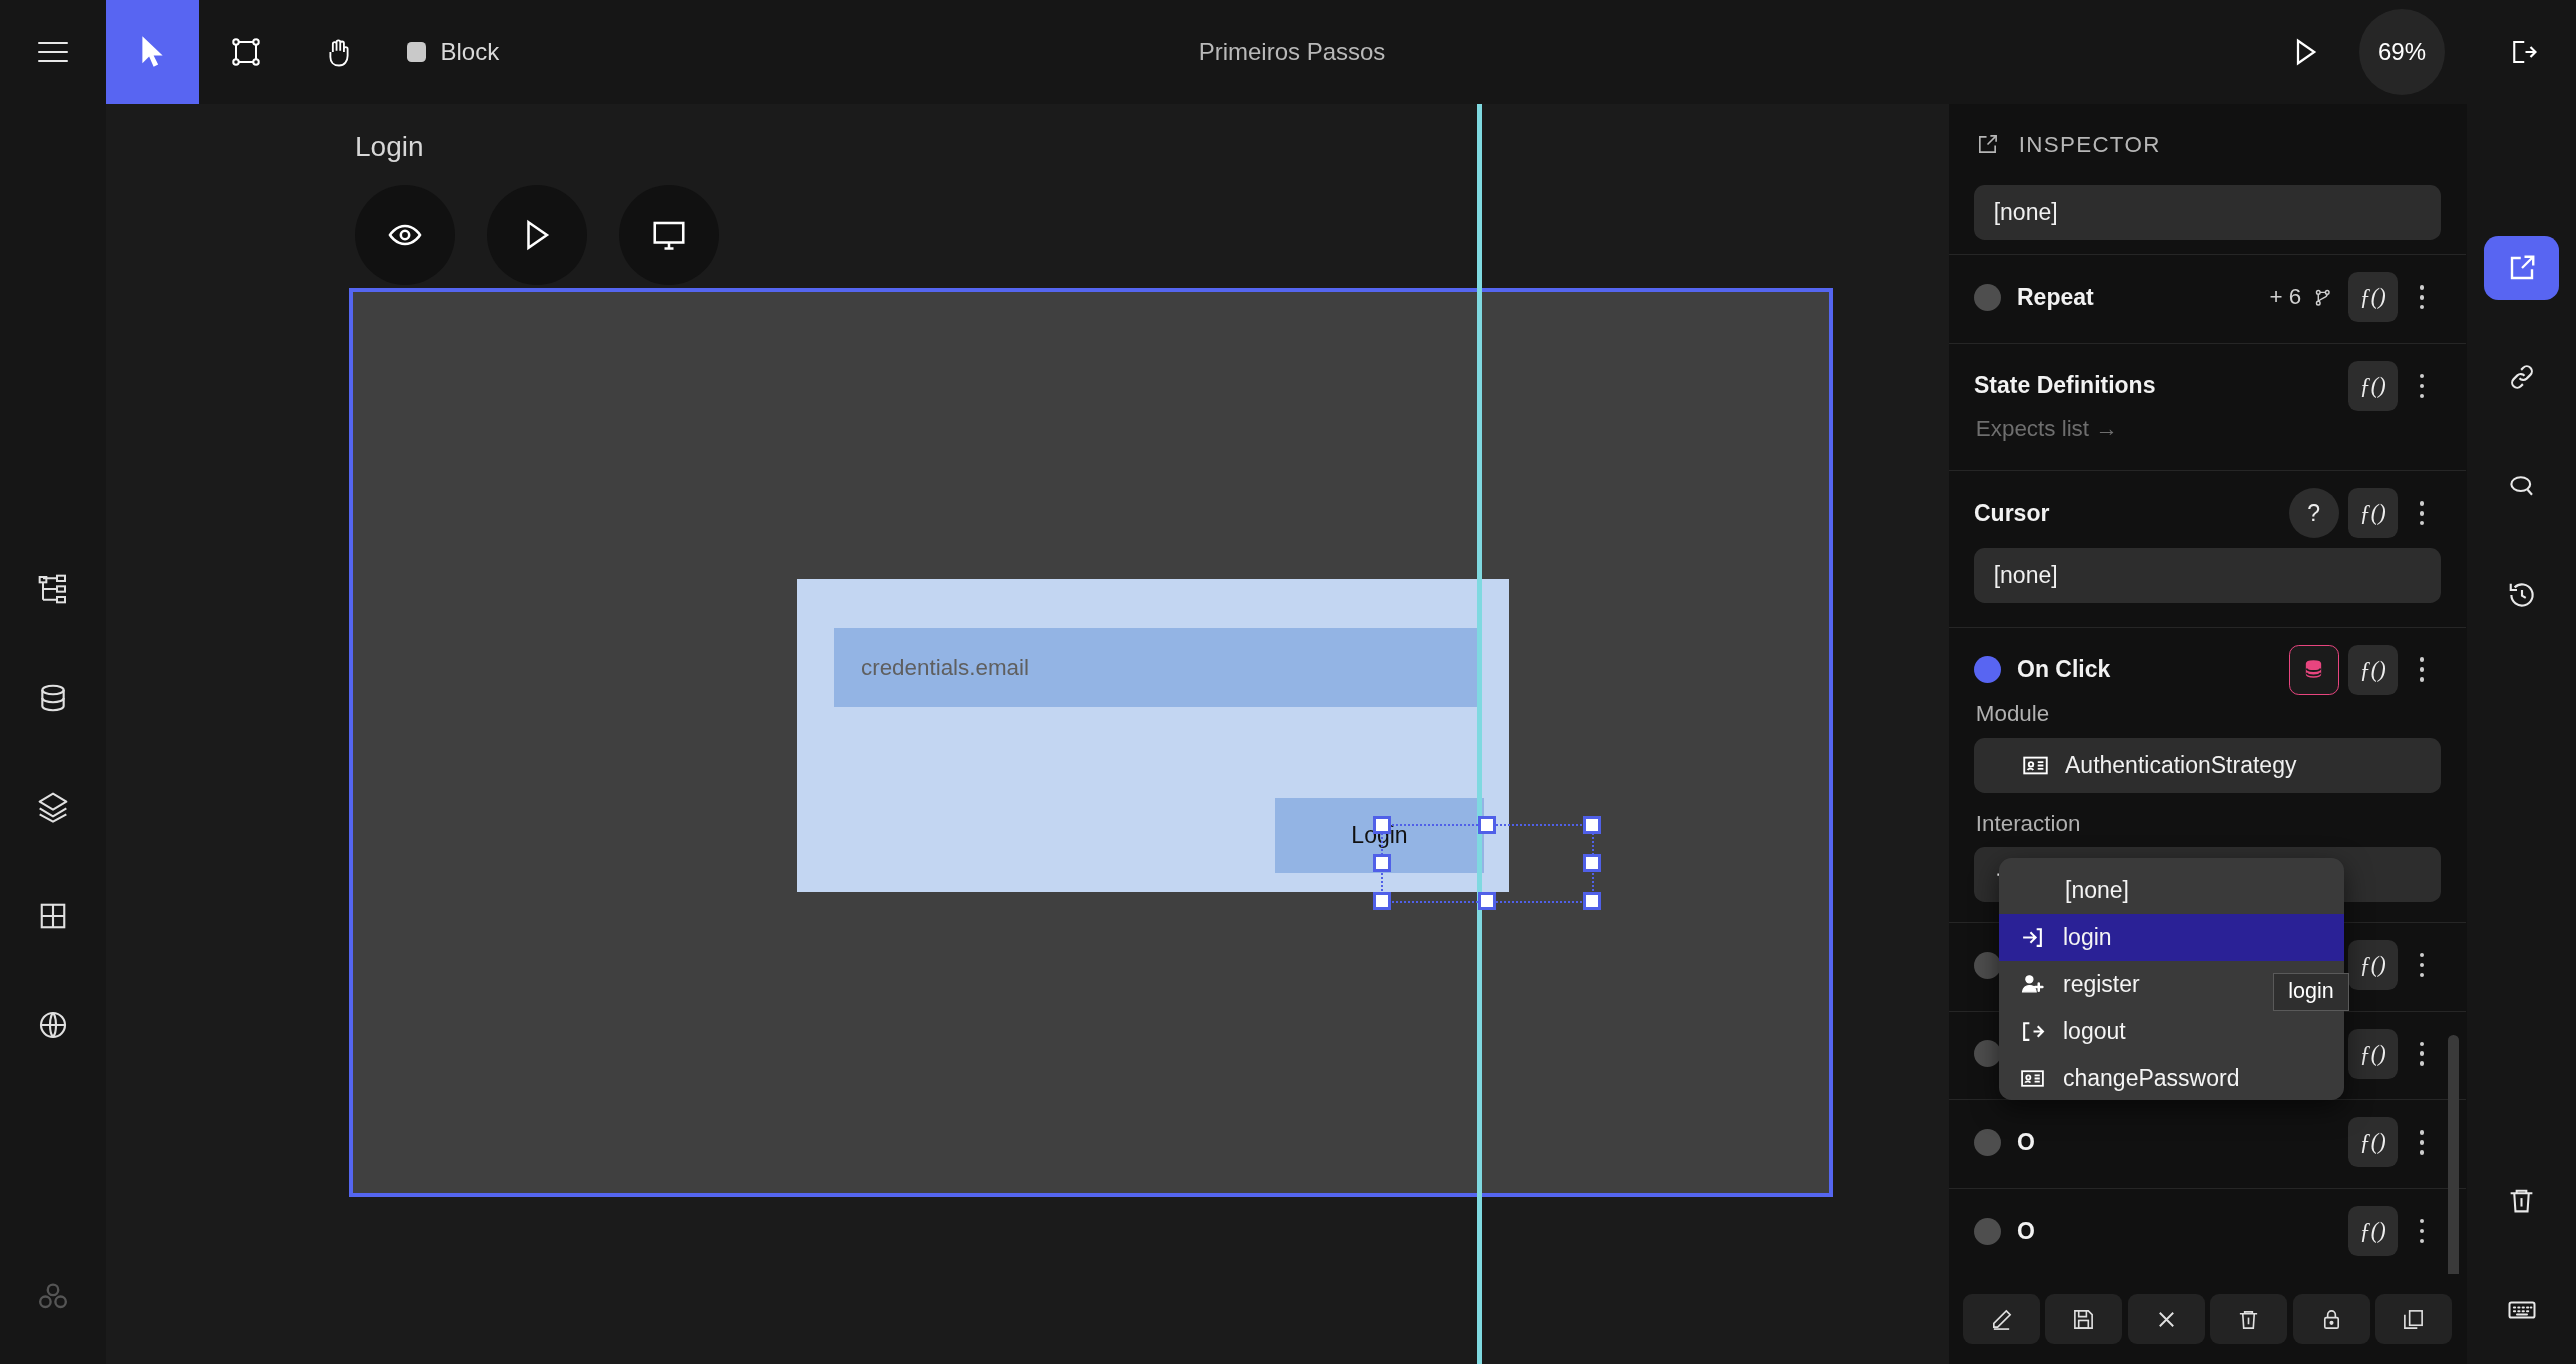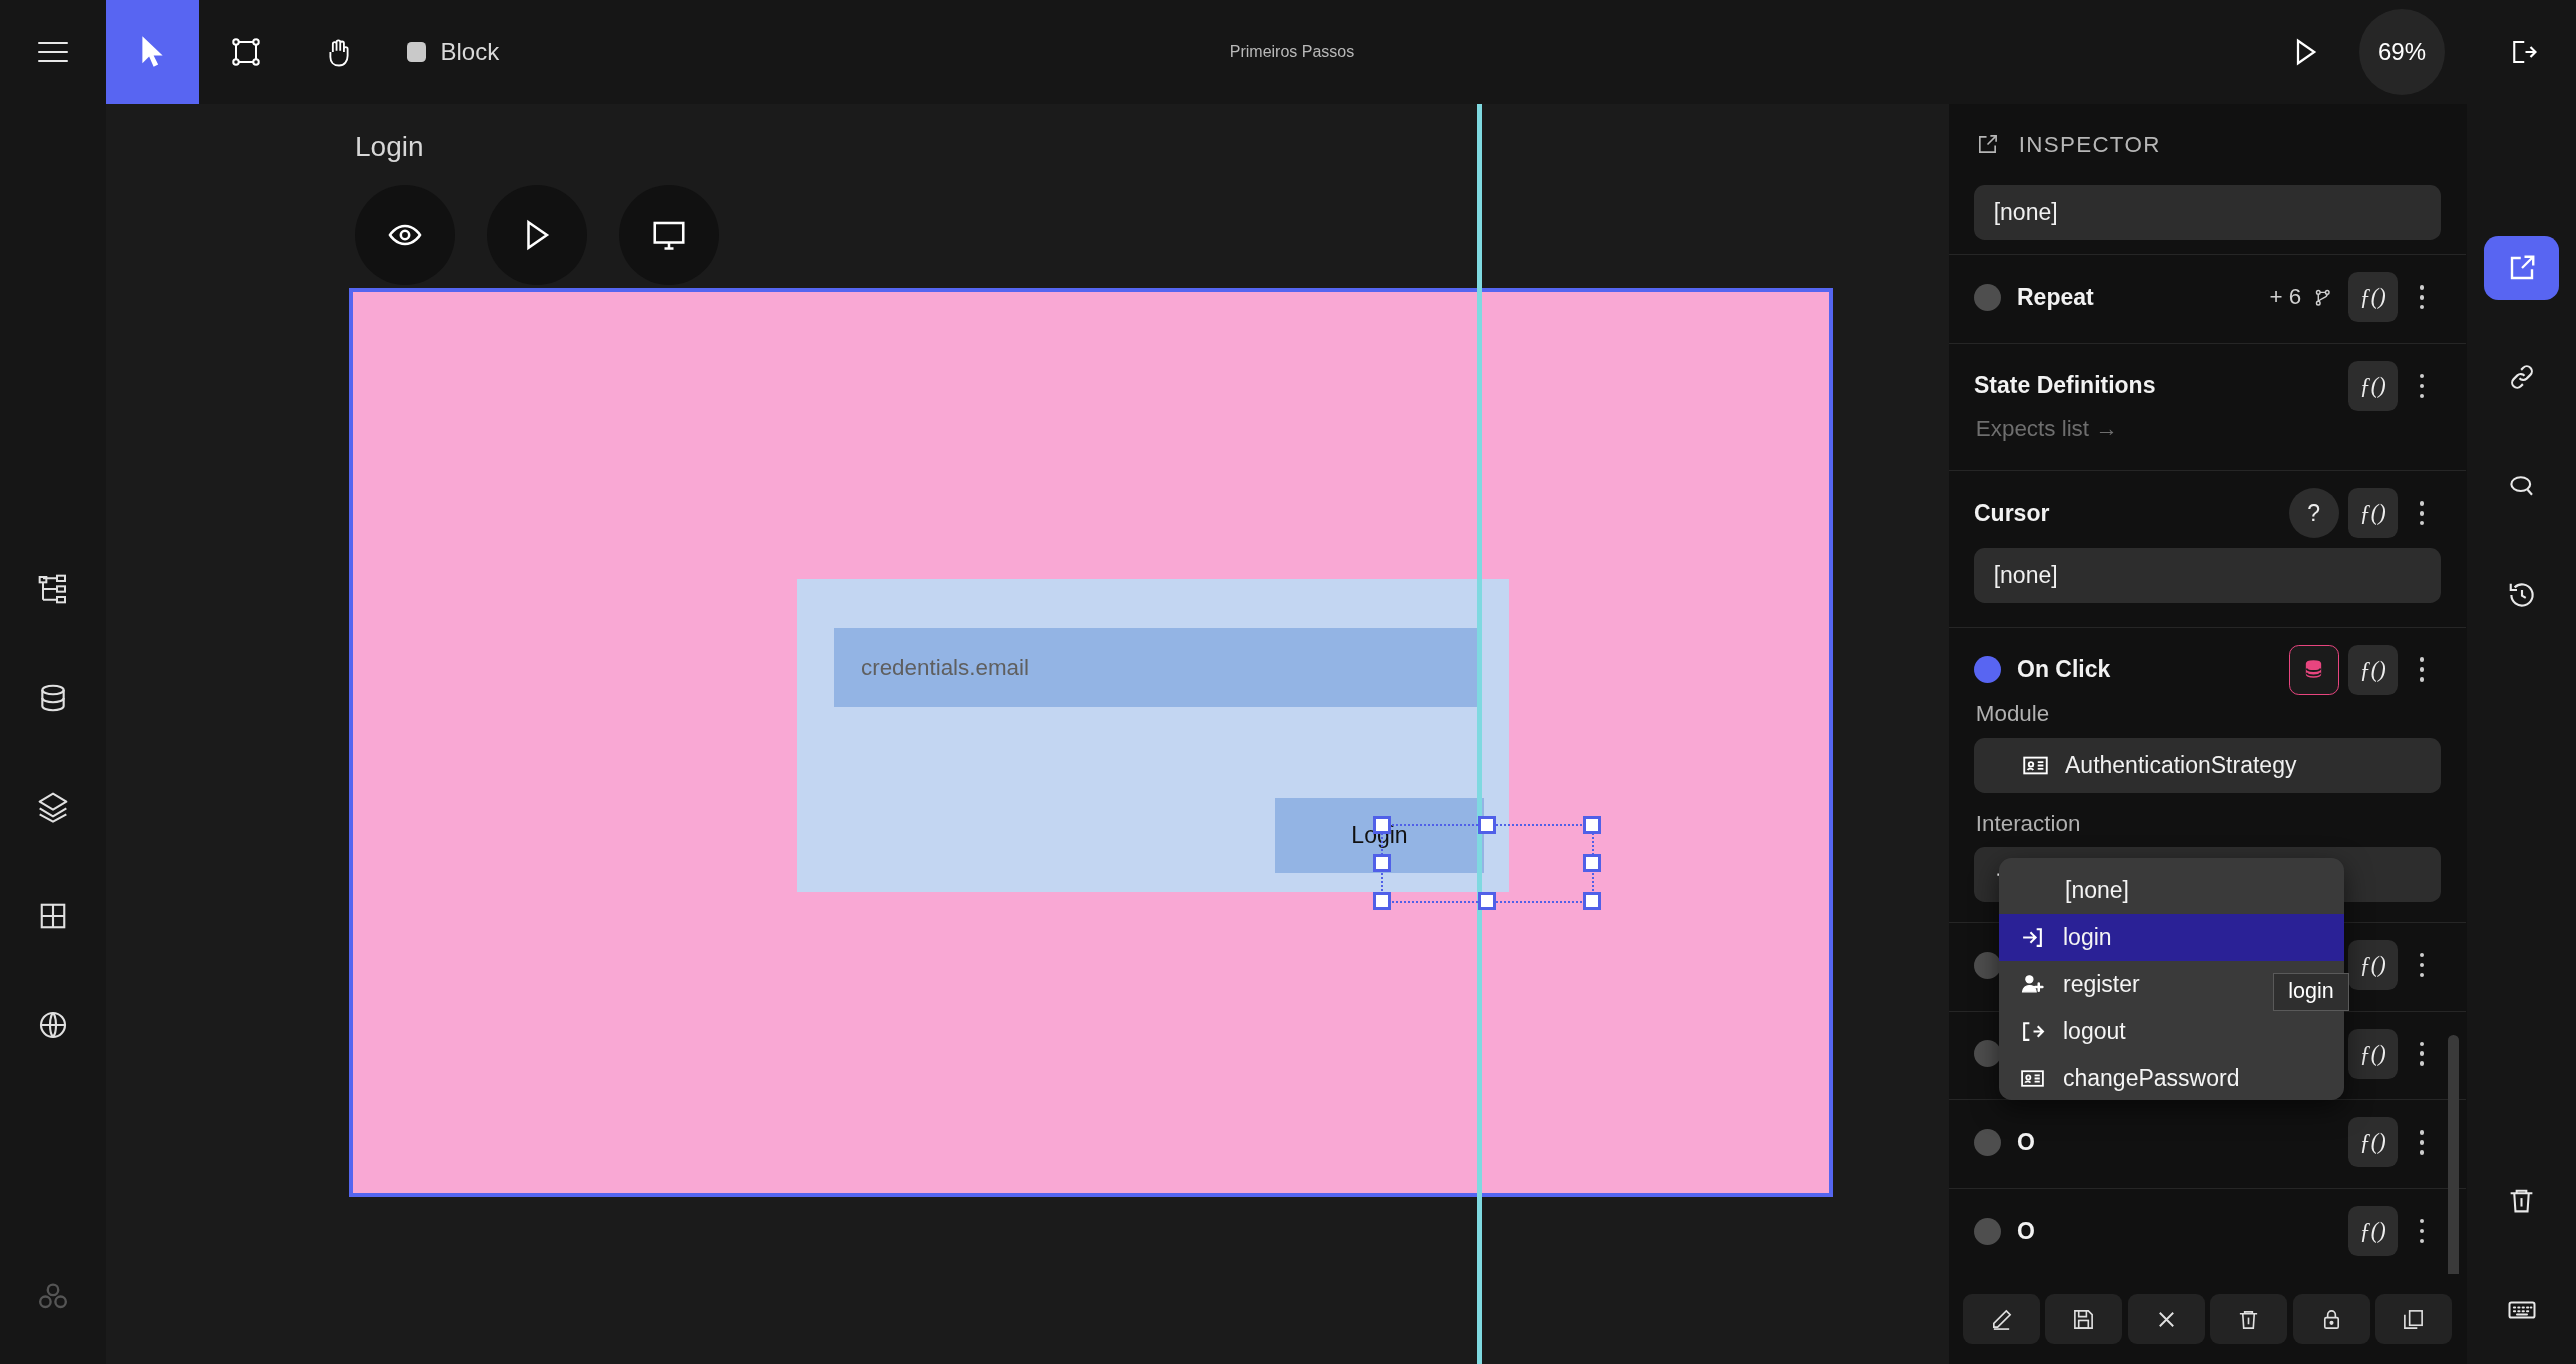"Primeiros Passos" .tb-title { font-size: 16px -> 24px }
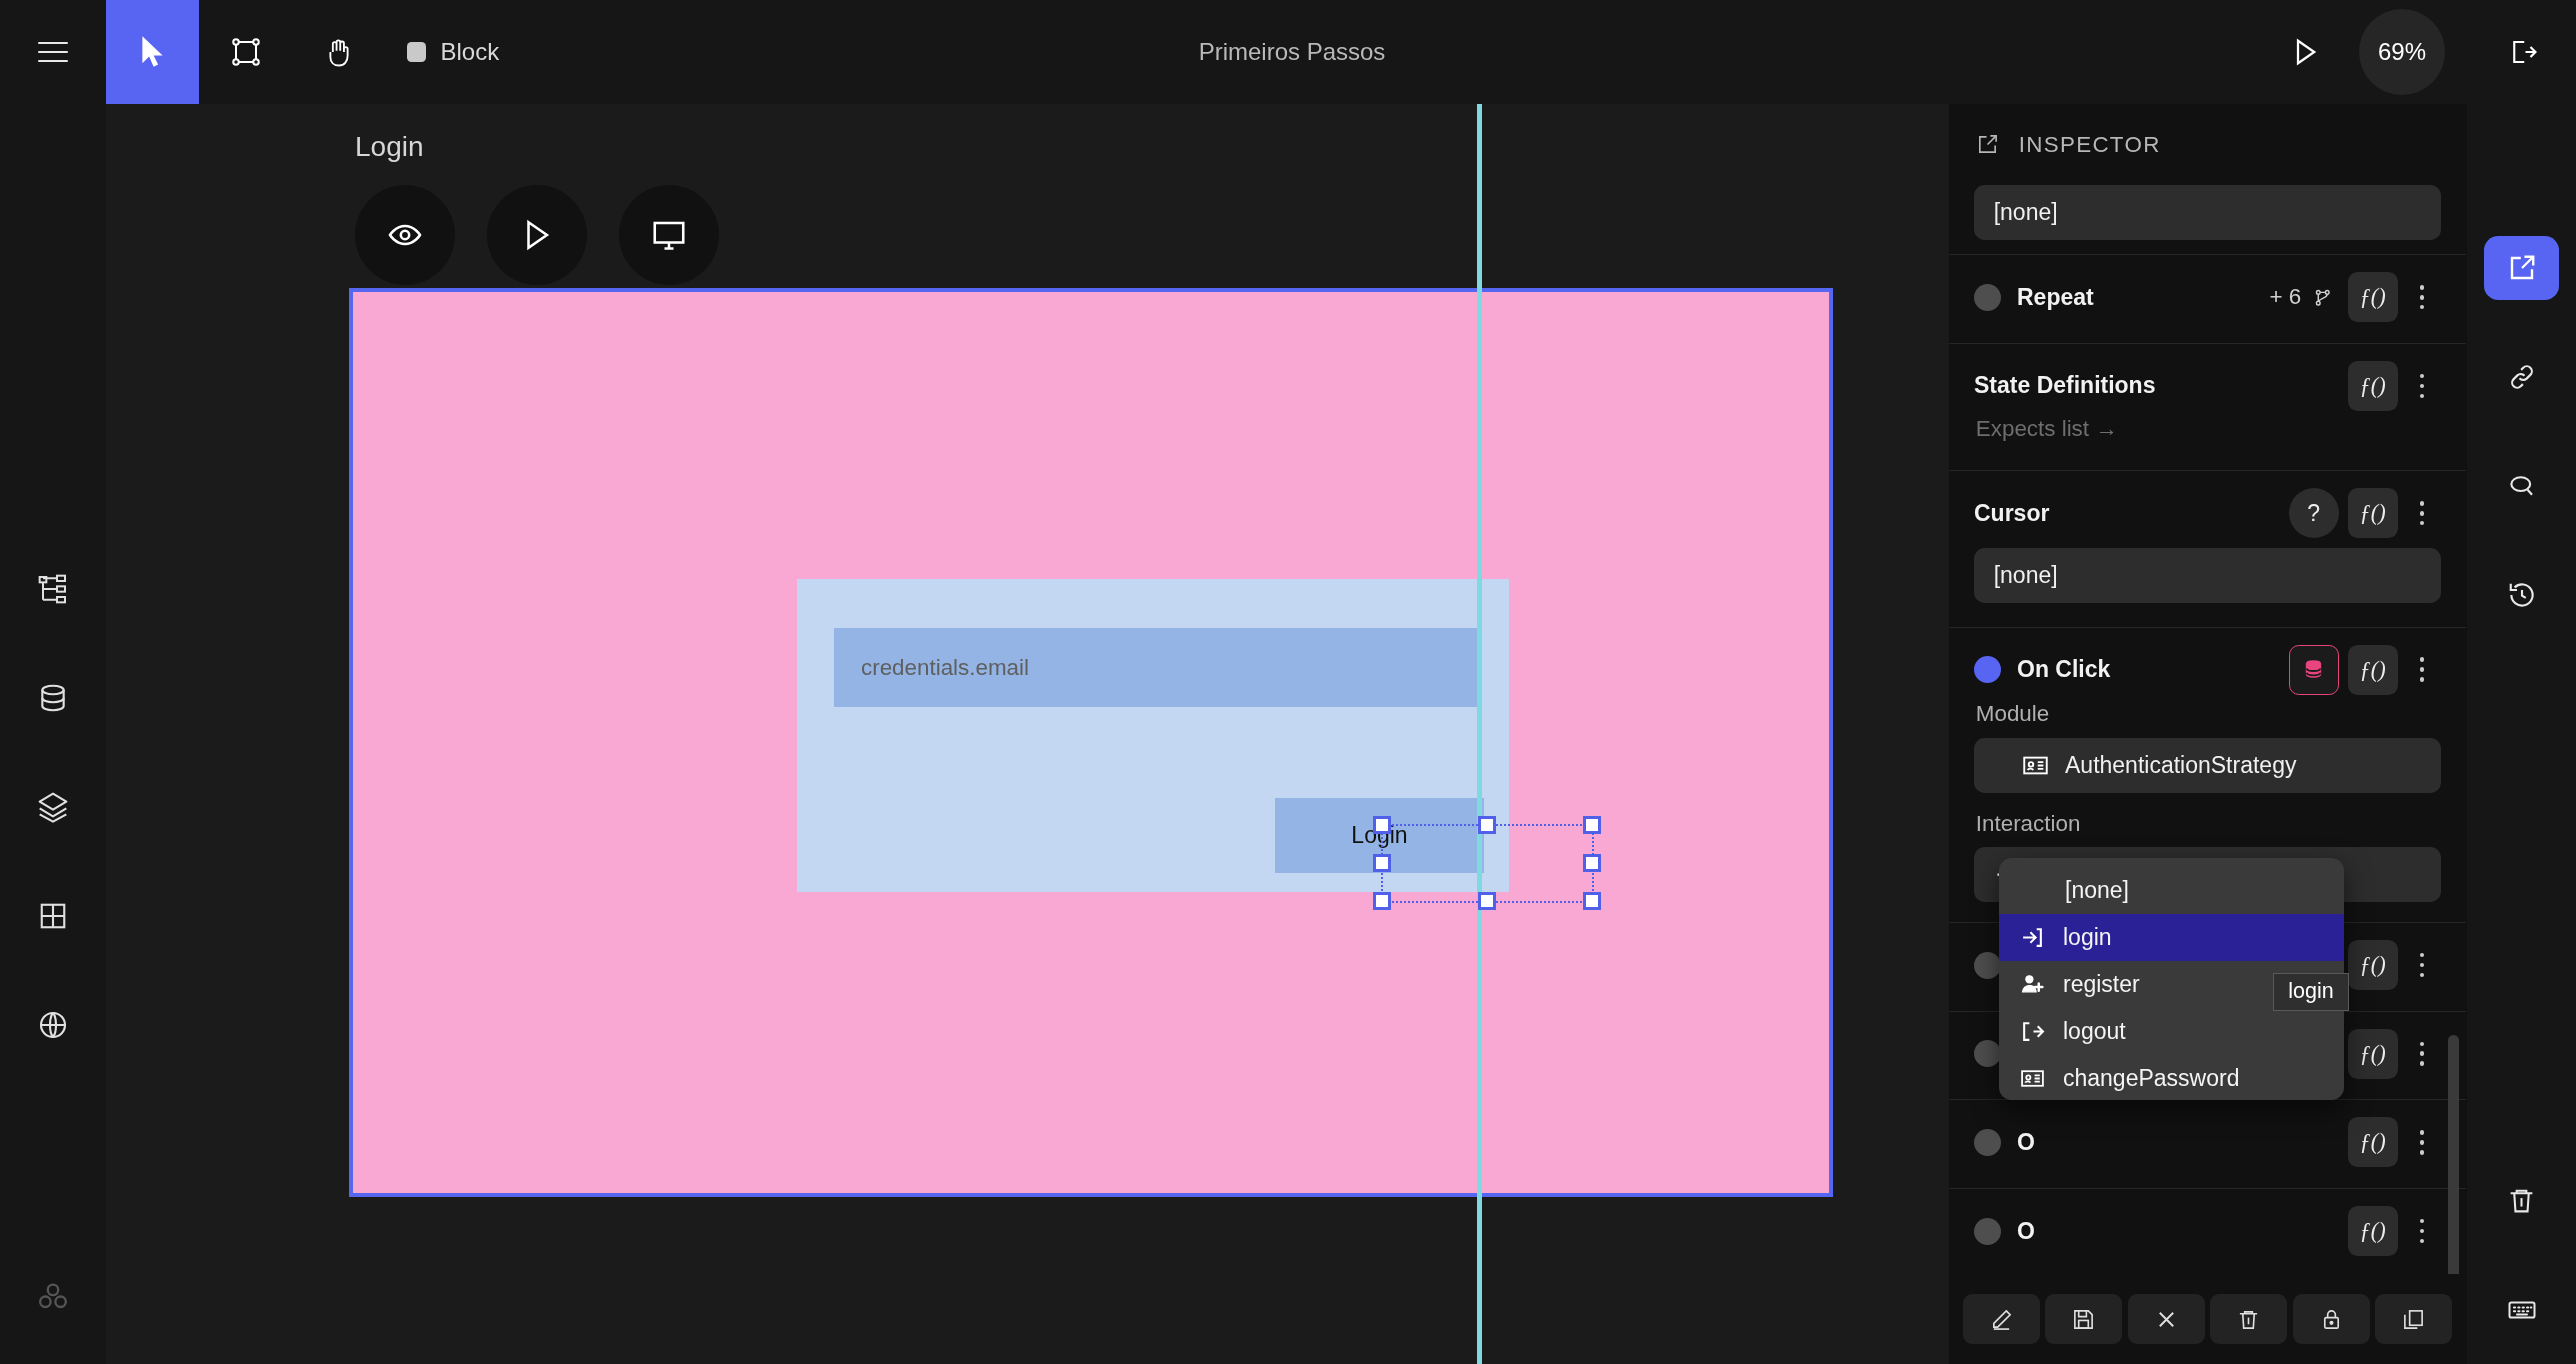"credentials.email" .artboard { background: #f9a8d4 -> #404040 }
